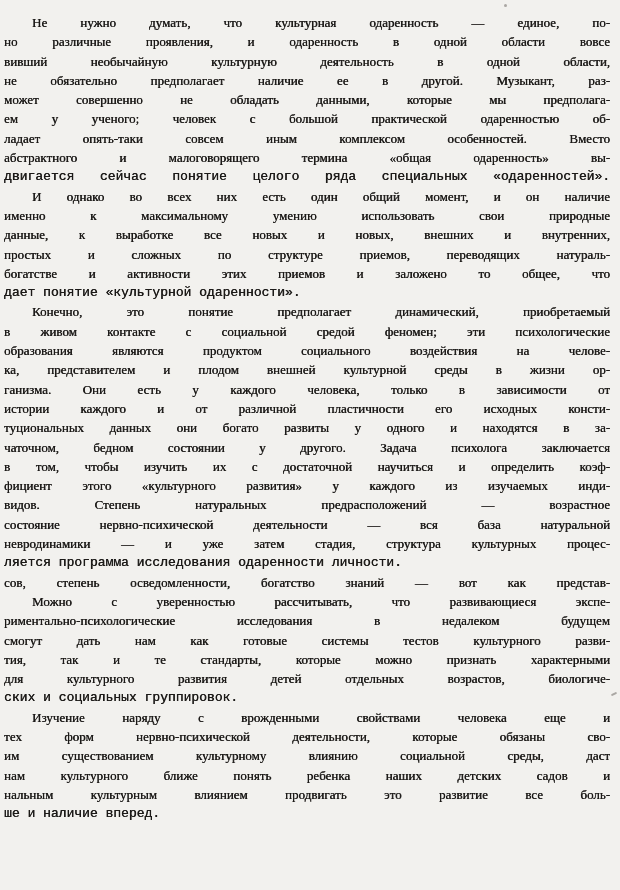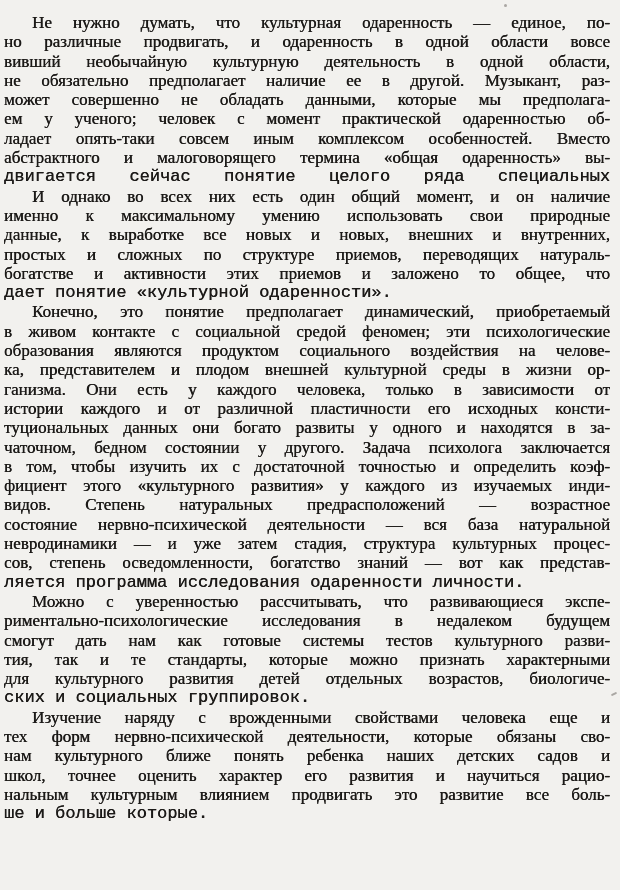"Не нужно думать, что культурная" .text-block { font-size: 17px -> 13px }
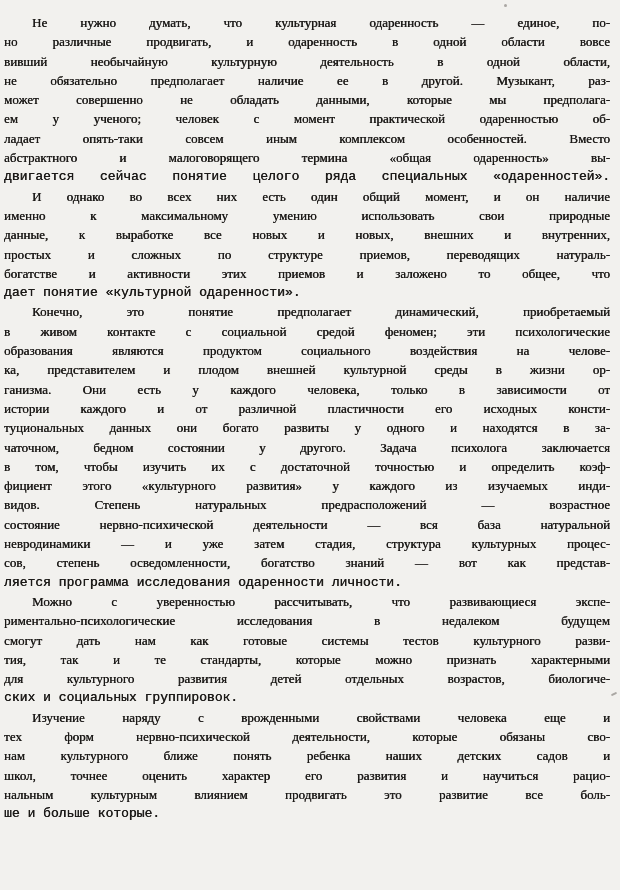"но различные продвигать, и одаренность" div.line { text: продвигать -> проявления }
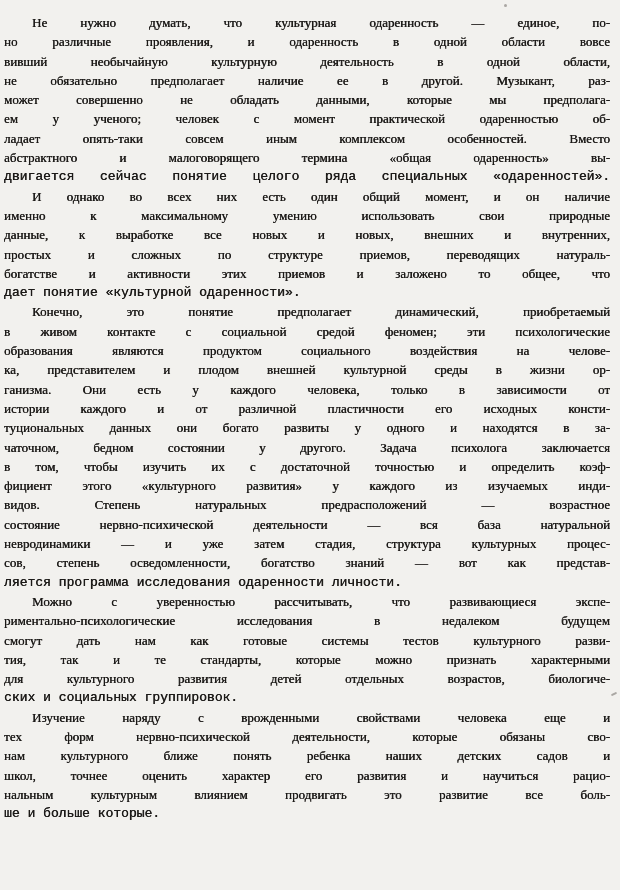"ем у ученого; человек с" div.line { text: момент -> большой }
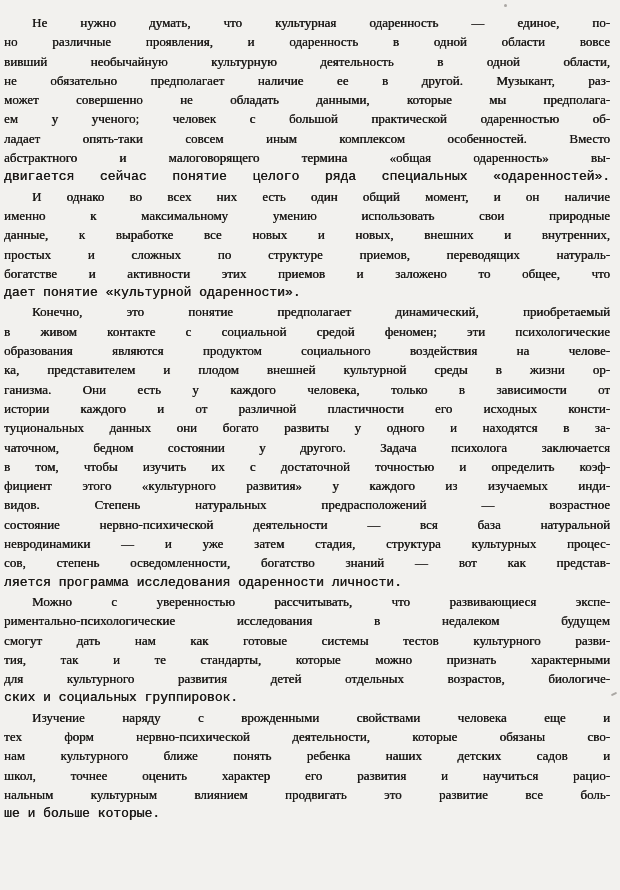"в том, чтобы изучить их" div.line { text: точностью -> научиться }
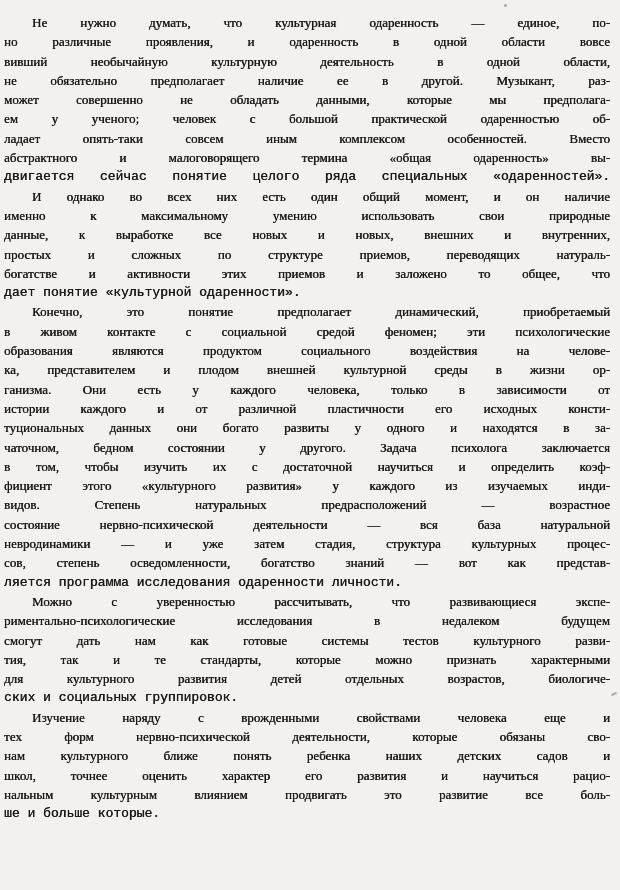"сов, степень осведомленности, богатство" div.line { order: before "ляется программа исследования" -> after "ляется программа исследования" }
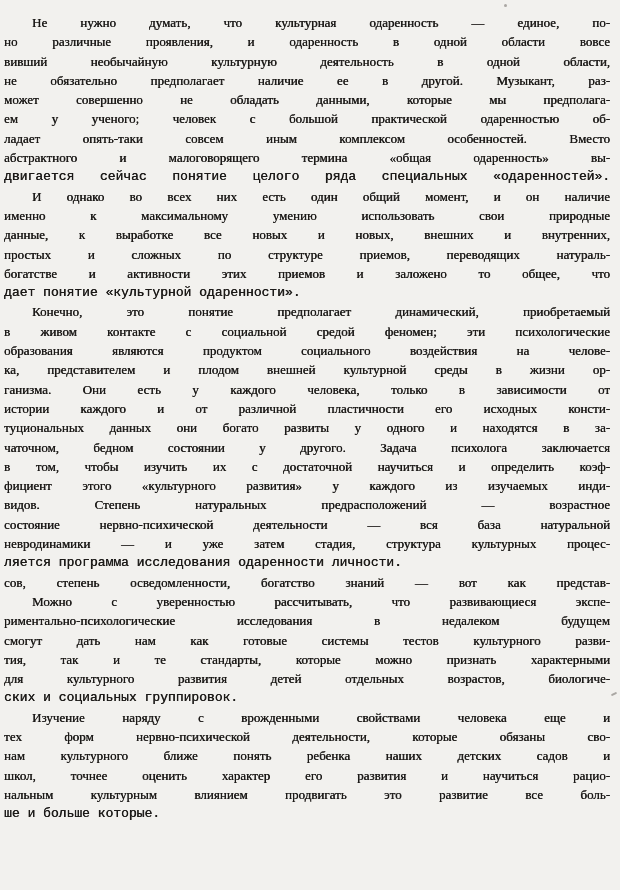"им существованием культурному влиянию" div.line { html: none -> <div>им существованием культурному влиянию социальной среды, даст</div> }
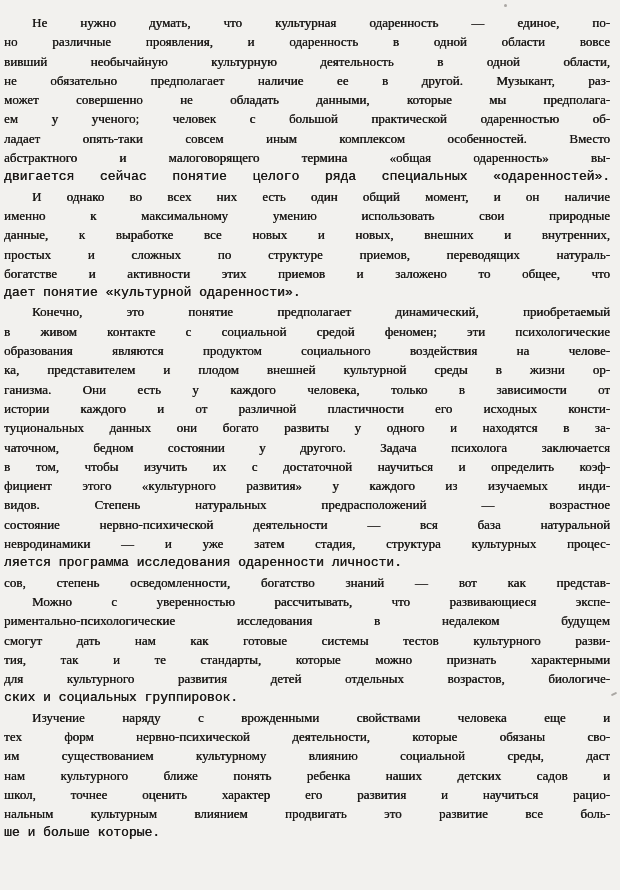"школ, точнее оценить характер его" div.line { html: <div>школ, точнее оценить характер его развития и научиться рацио-</div> -> none }
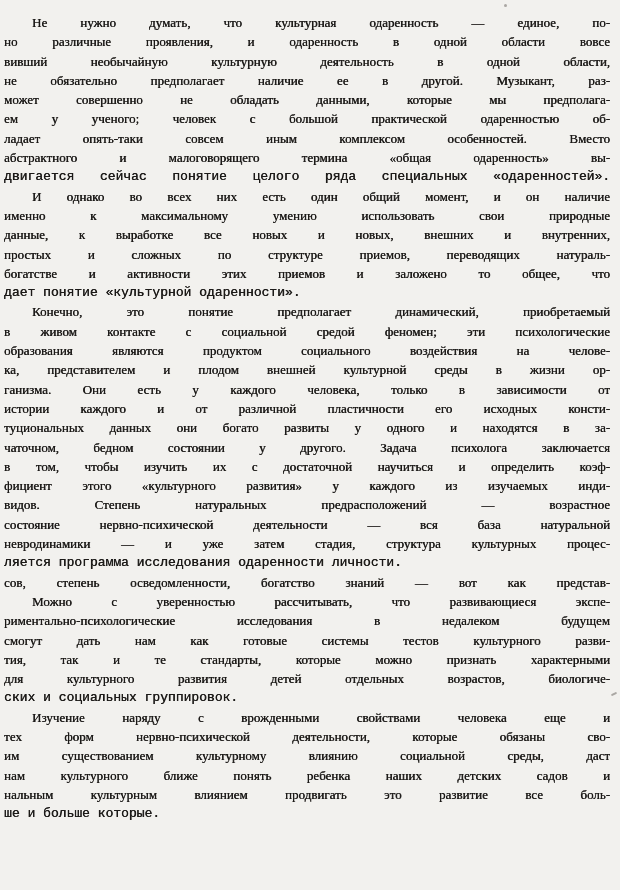"ше и больше которые." div.line { text: больше которые -> наличие вперед }
